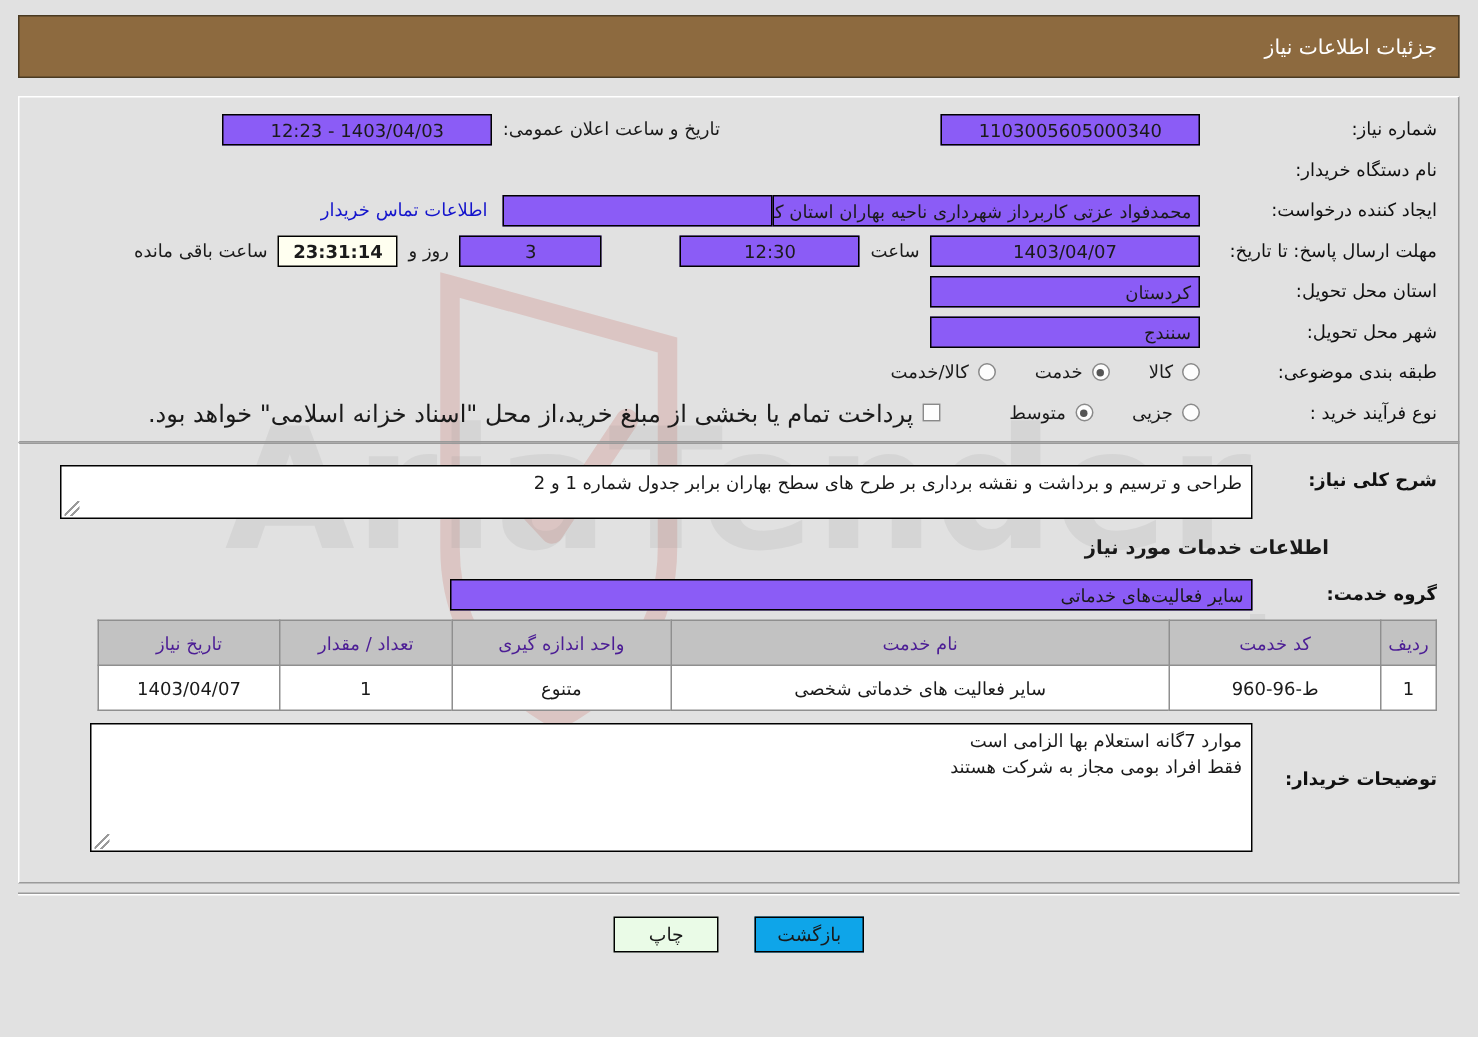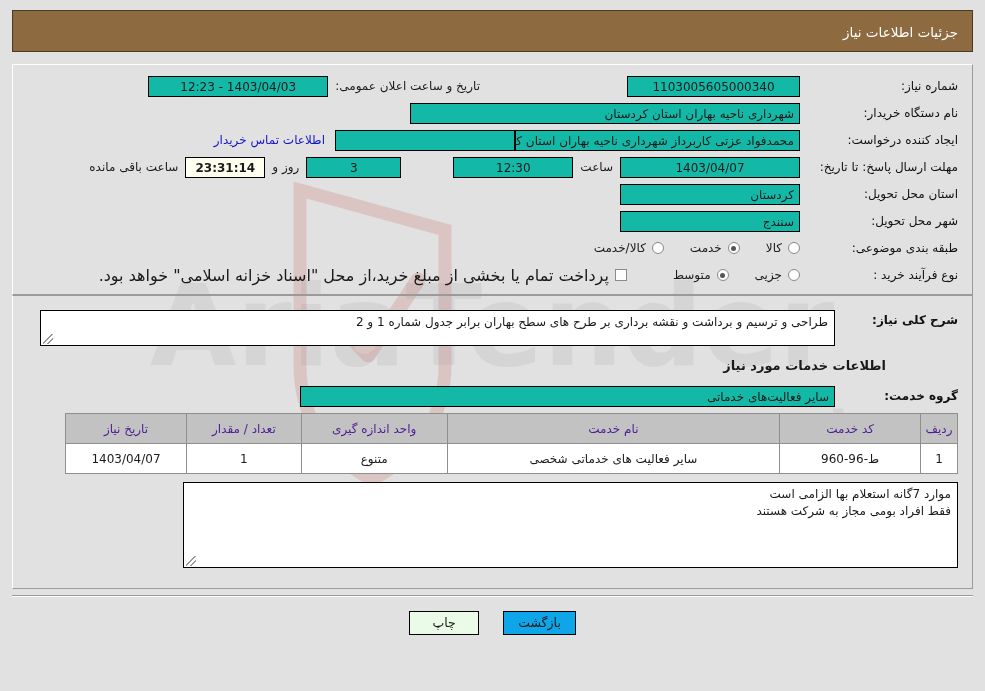"1403/04/03 - 12:23" .box { background: #14b8a6 -> #8b5cf6 }
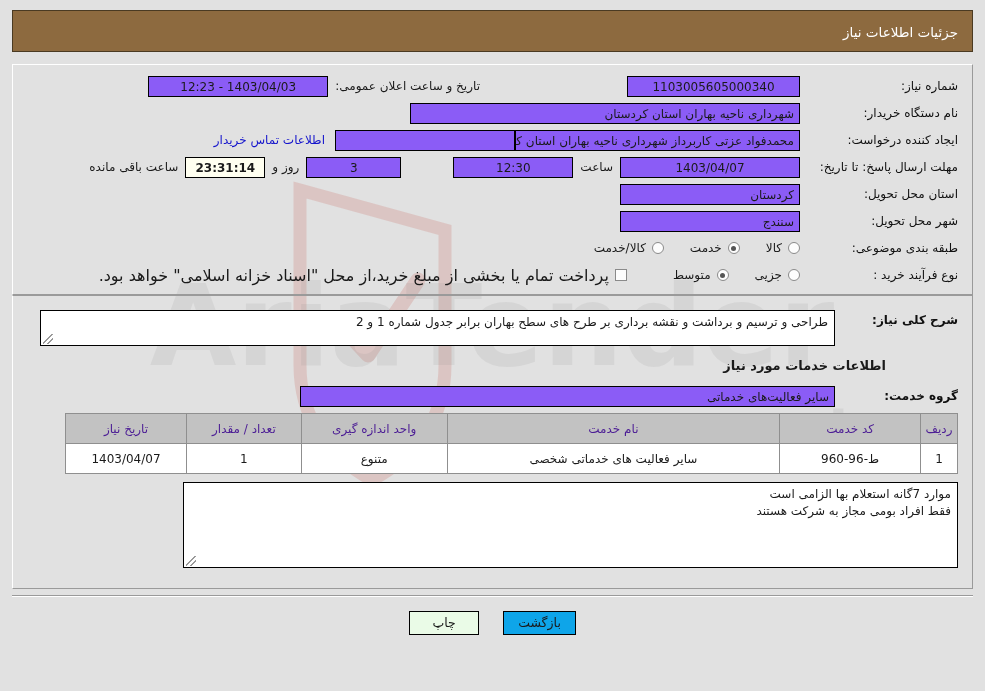"شهرداری ناحیه بهاران استان کردستان" div.box { html: <div>شهرداری ناحیه بهاران استان کردستان</div> -> none }
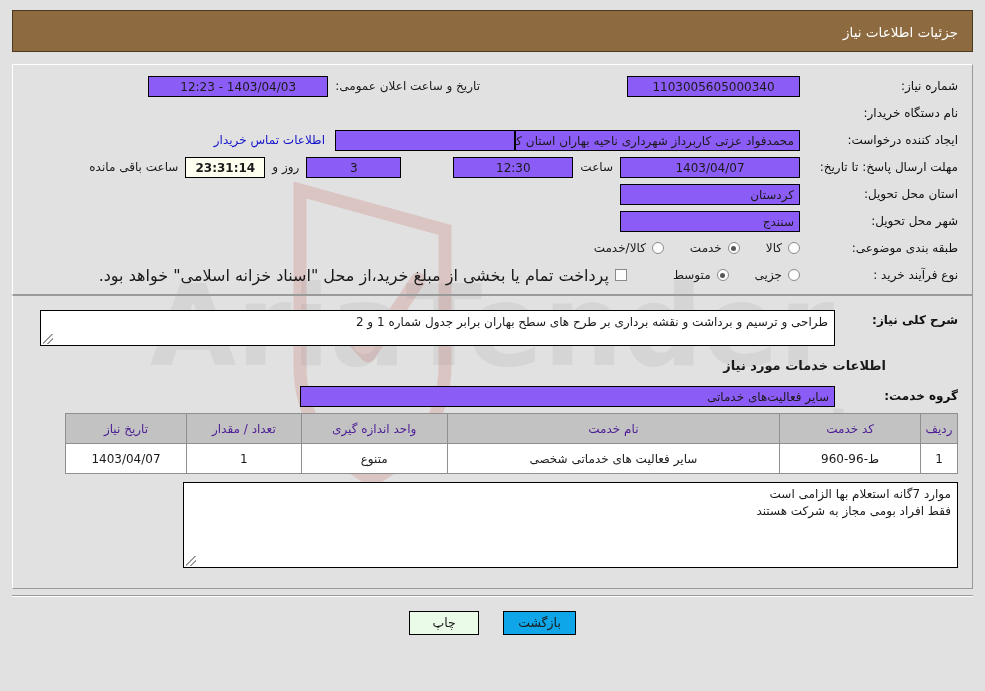"توضیحات خریدار:" div.lbl { html: none -> <div>توضیحات خریدار:</div> }
